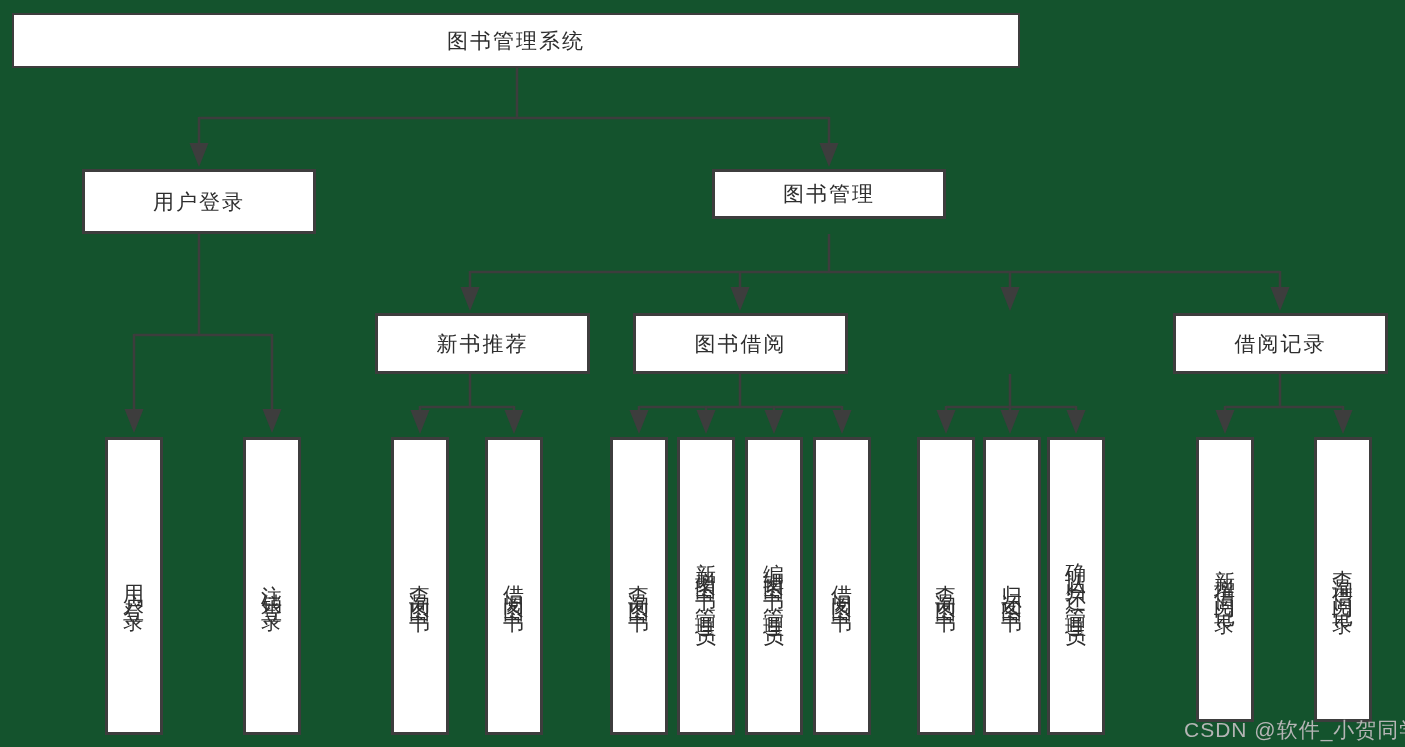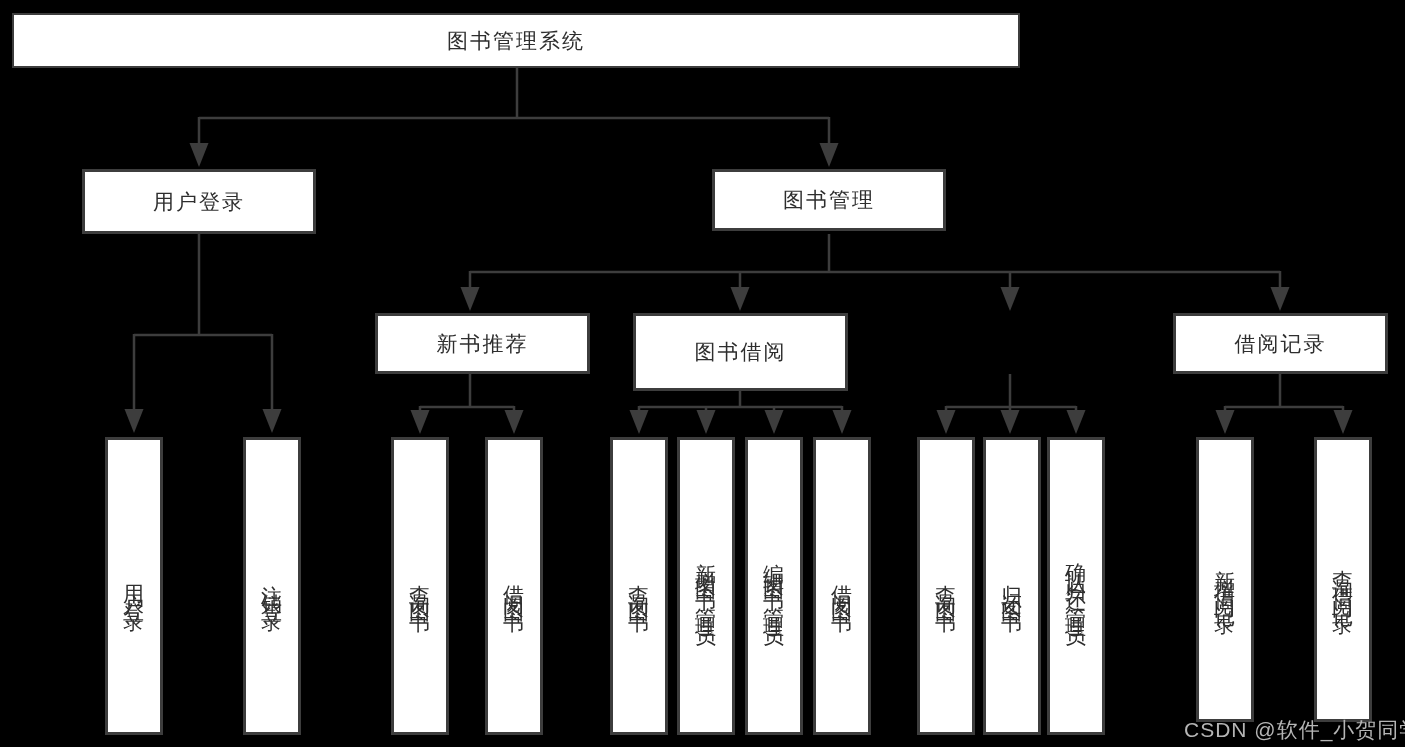"图书管理系统" .stage { background: #000000 -> #14532d }
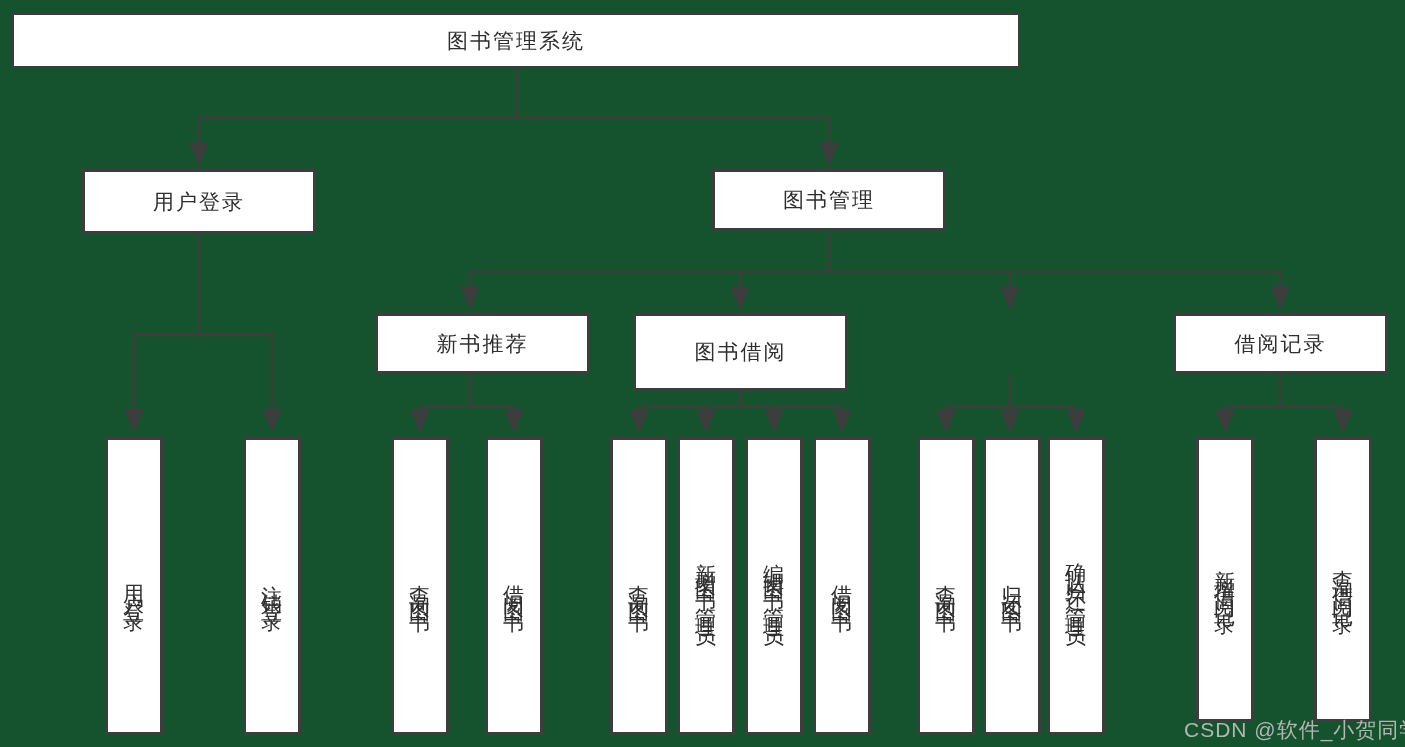"图书管理" #n-book-mgmt { height: 62px -> 50px }
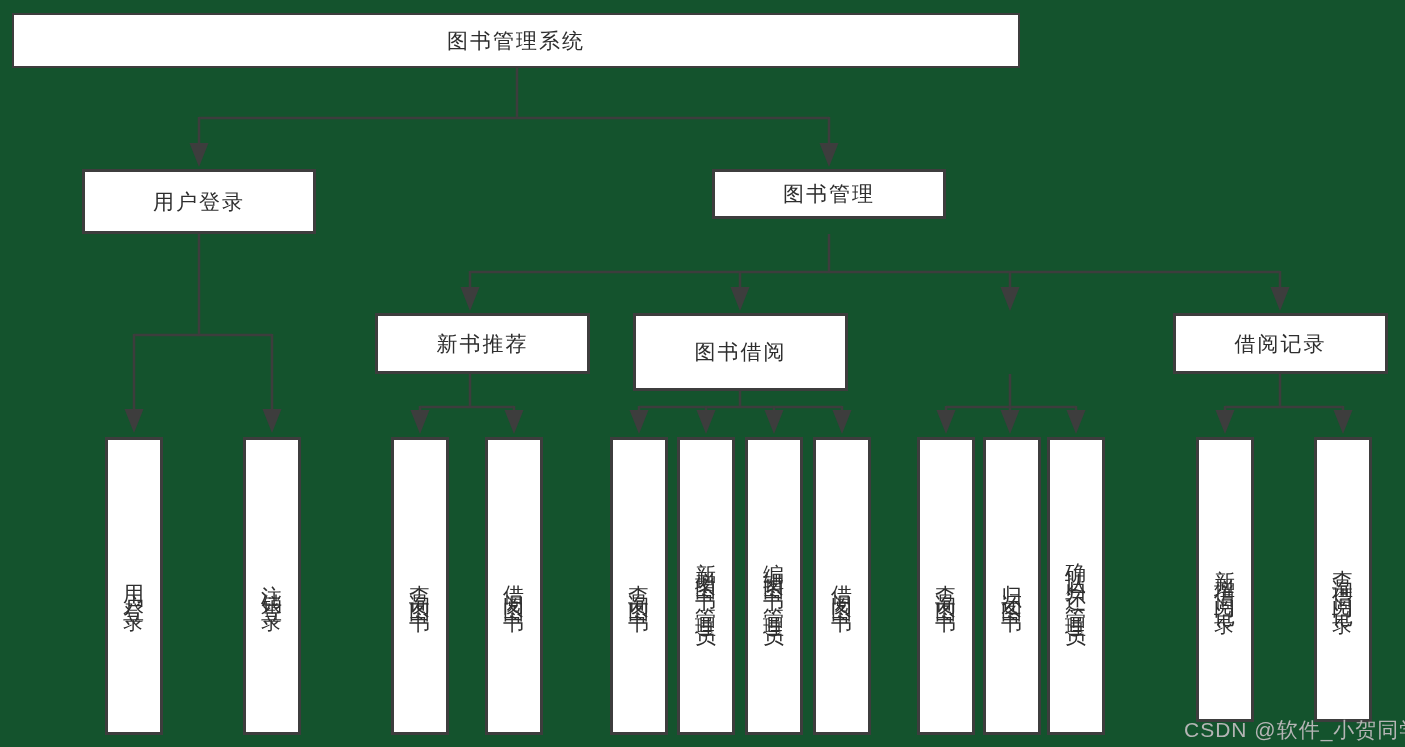"图书借阅" #n-book-borrow { height: 78px -> 61px }
